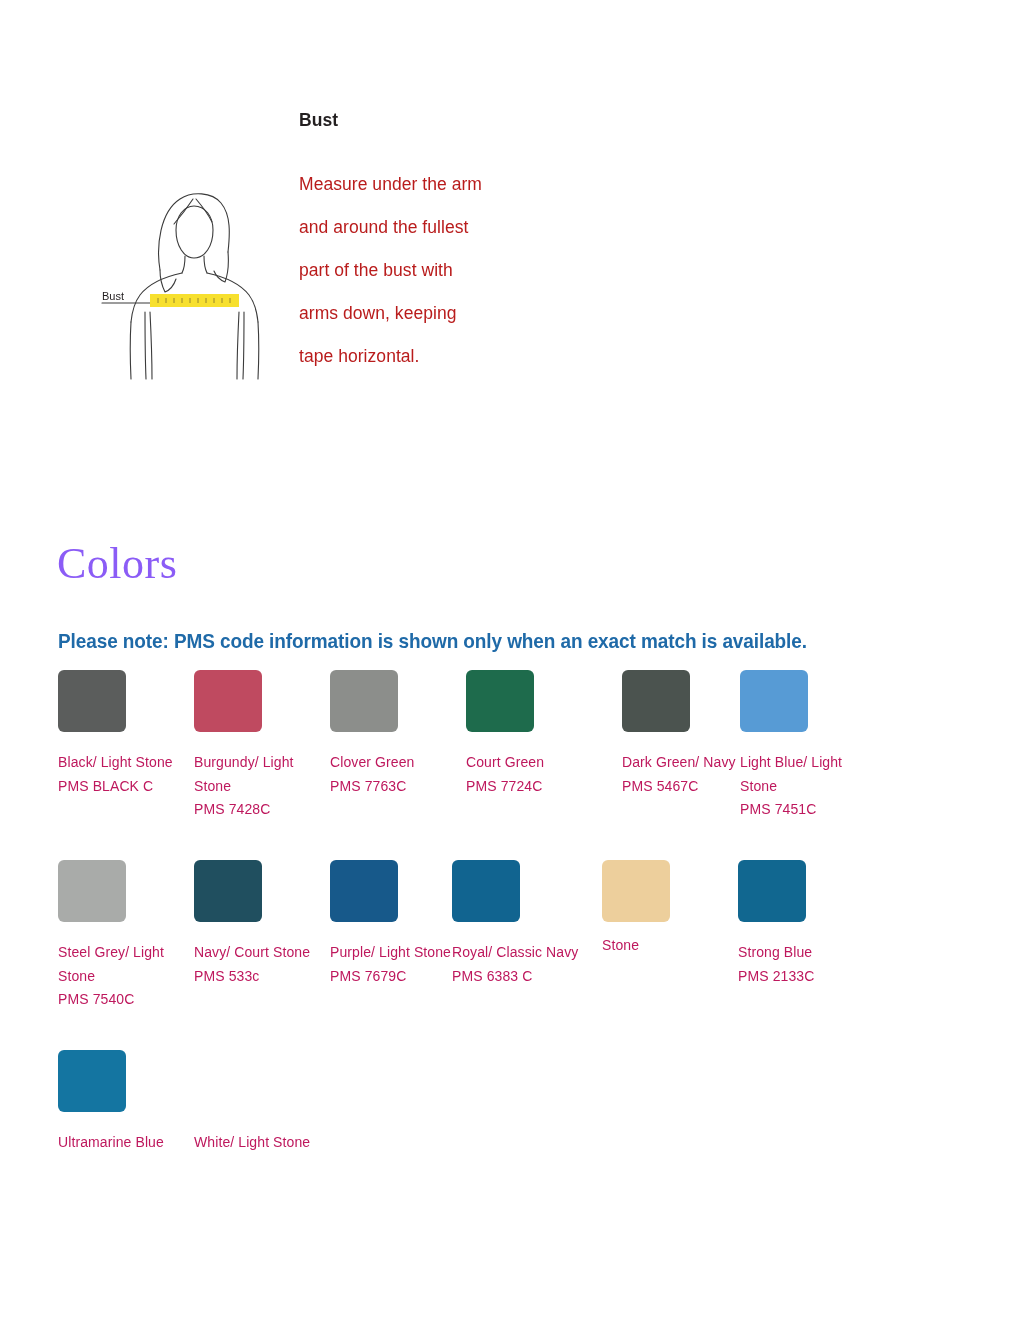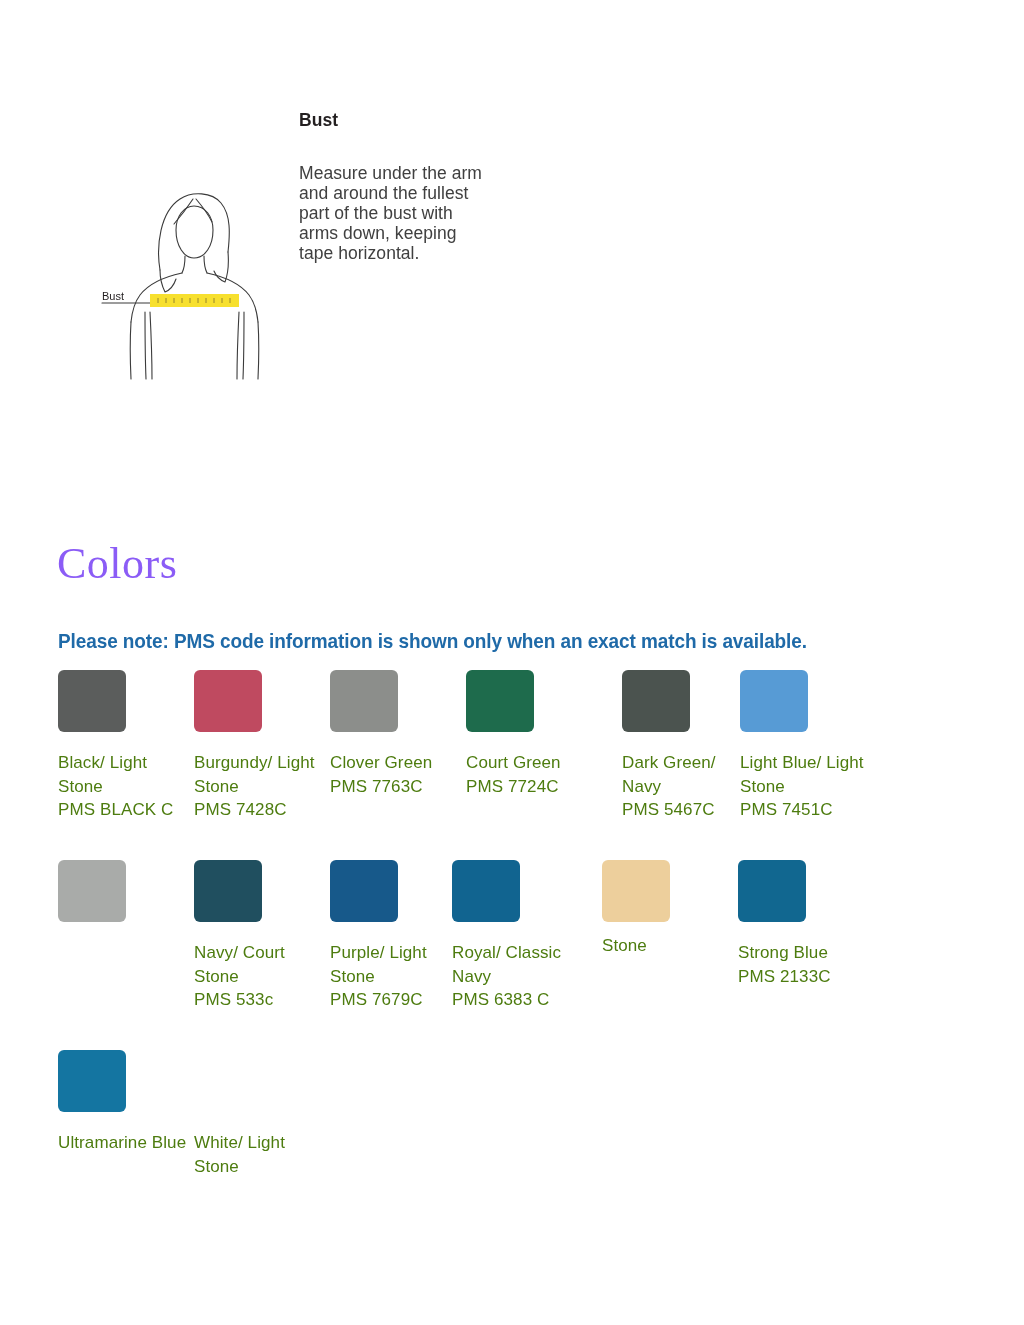"Measure under the arm and" #measure-description { color: #404040 -> #b91c1c; line-height: 20px -> 43px }
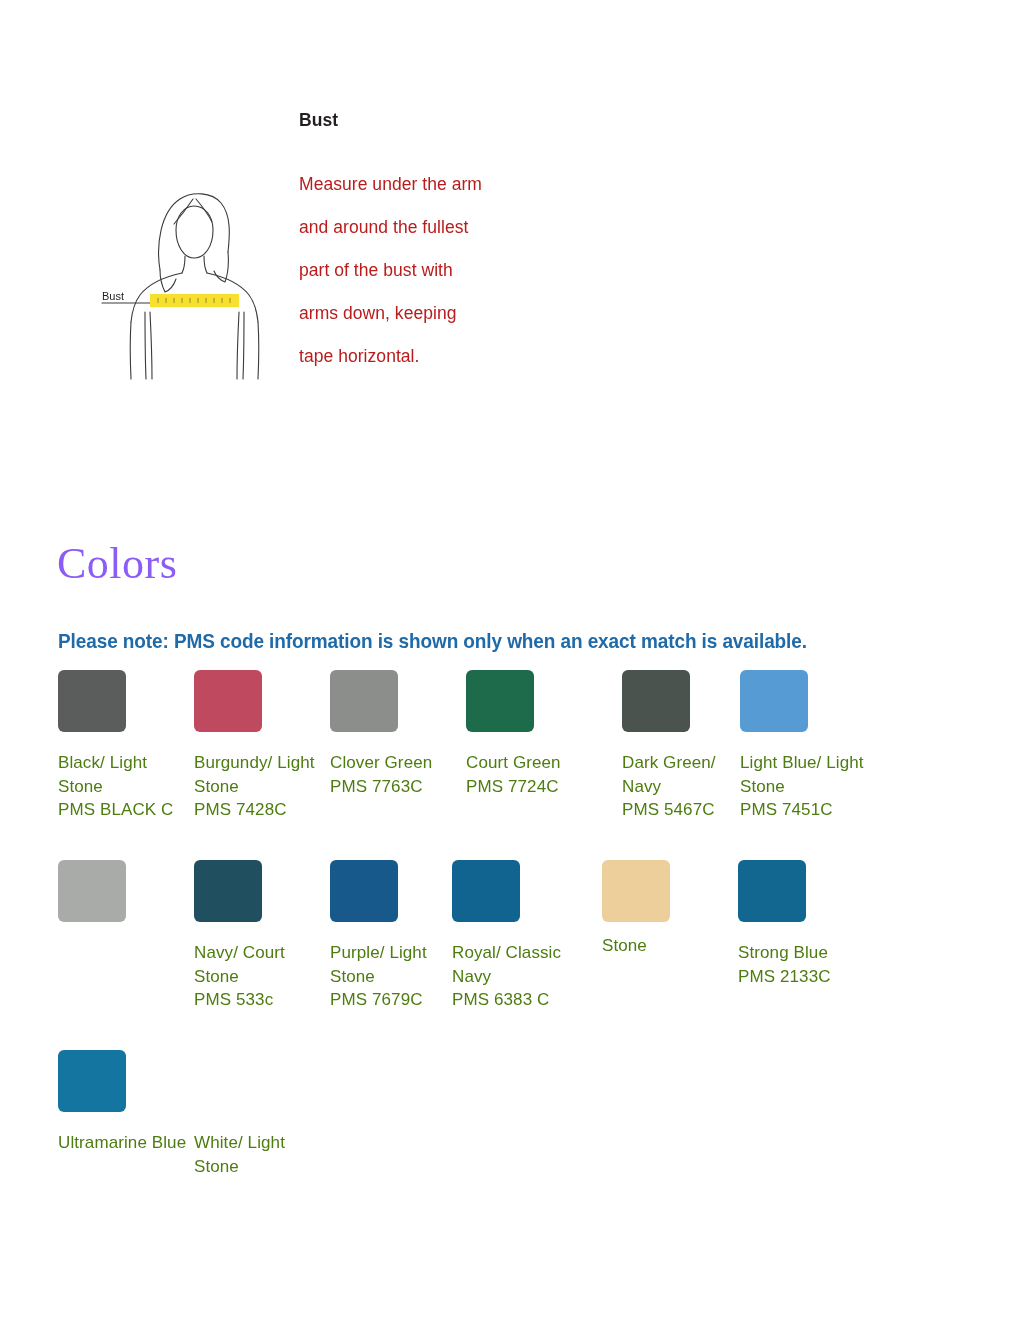"Black/ Light Stone" .swatch-label { color: #4d7c0f -> #be185d; font-size: 17px -> 14px }
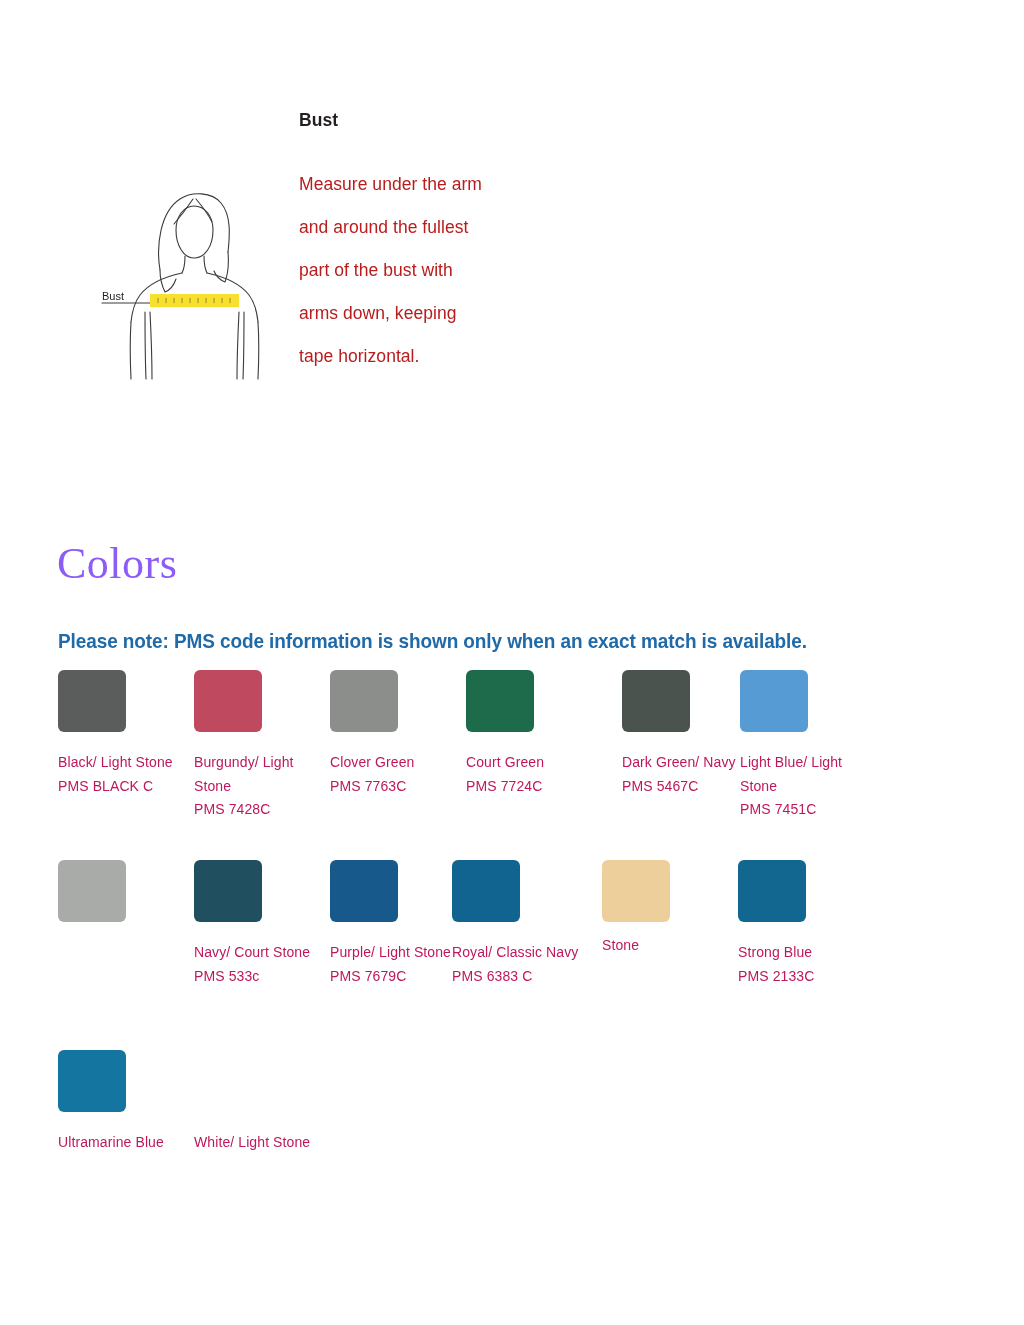"Steel Grey/ Light Stone" div.swatch-label { html: none -> <div><span>Steel Grey/ Light Stone</span><span>PMS 7540C</span></div> }
